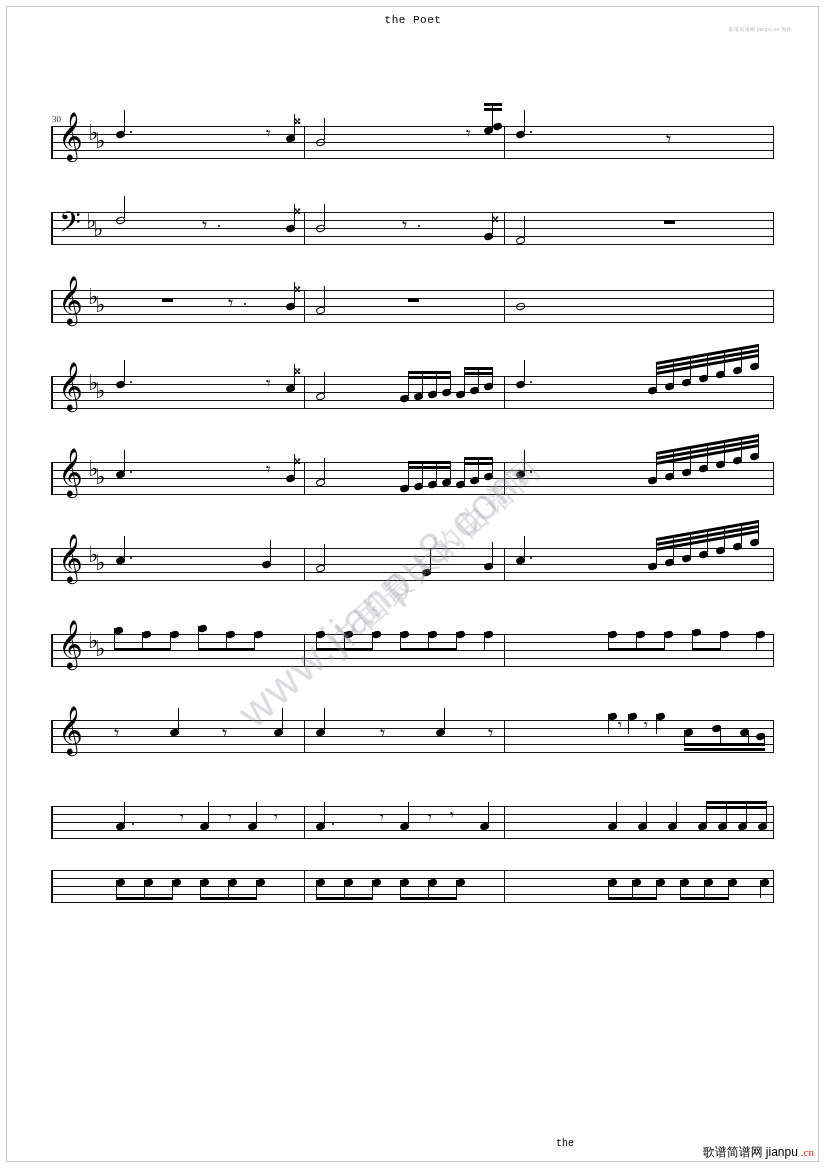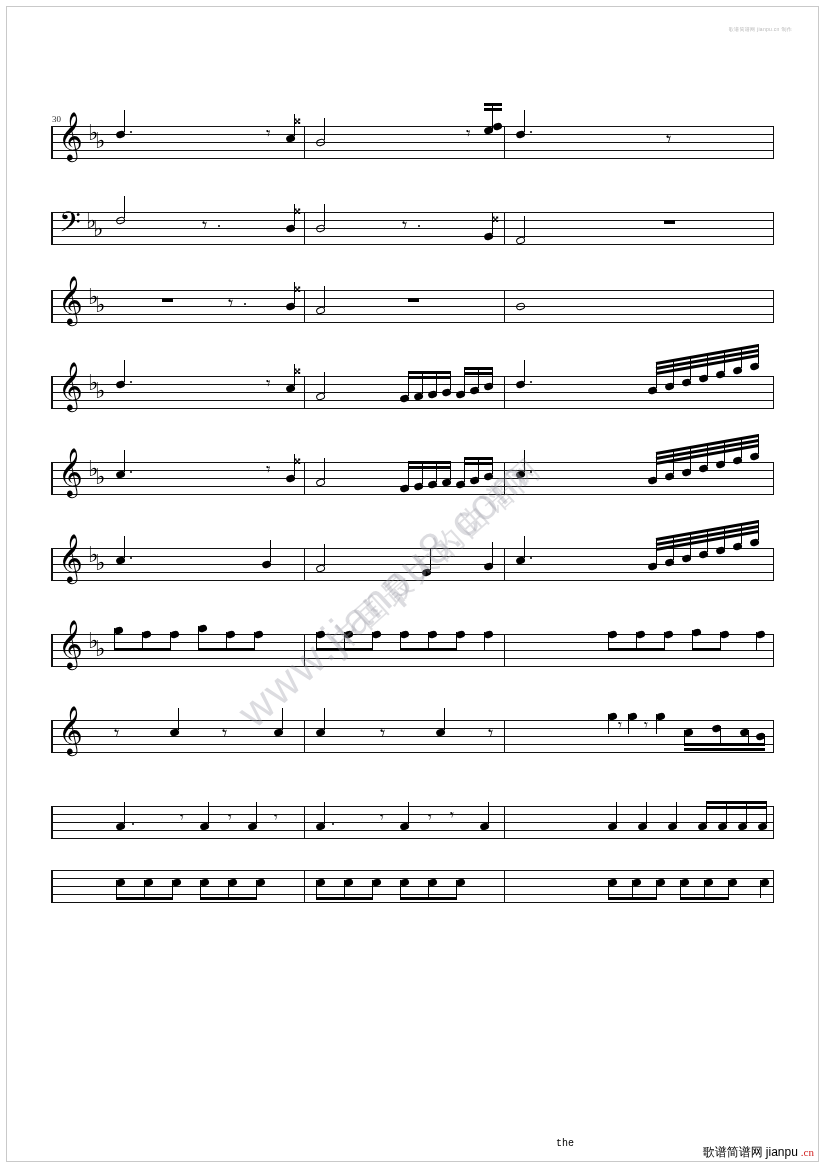"the Poet" div.header-title { html: none -> <div>the Poet</div> }
